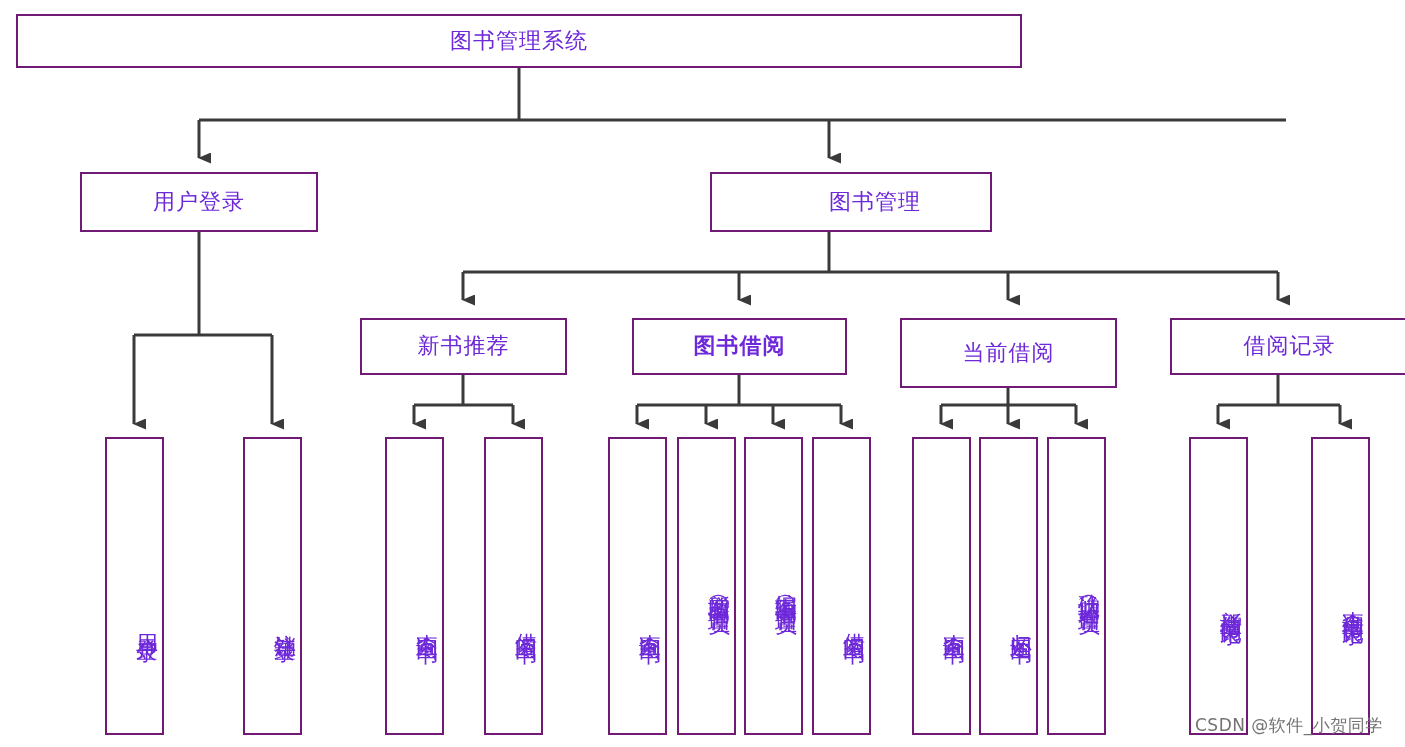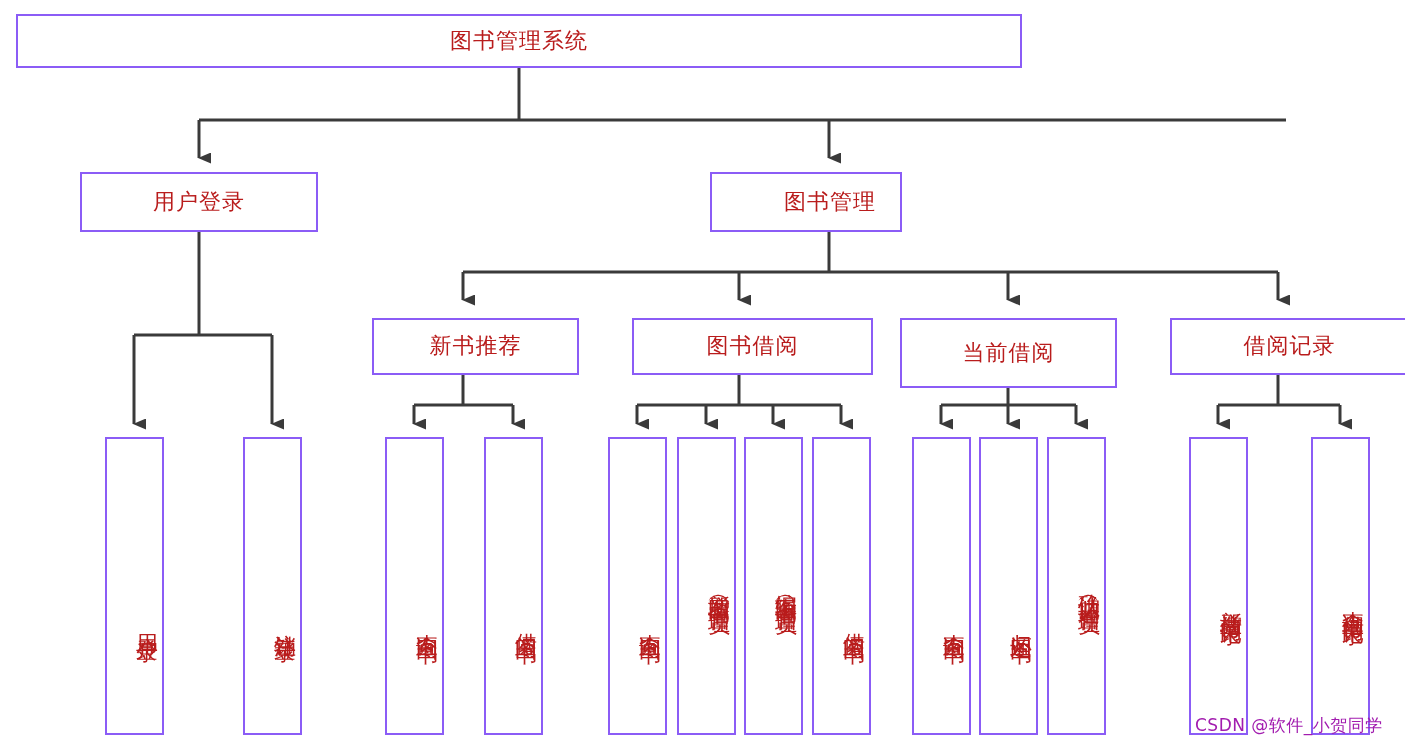"图书管理系统" .node { border: 2px solid #8b5cf6 -> 2px solid #701a75; color: #b91c1c -> #6d28d9 }
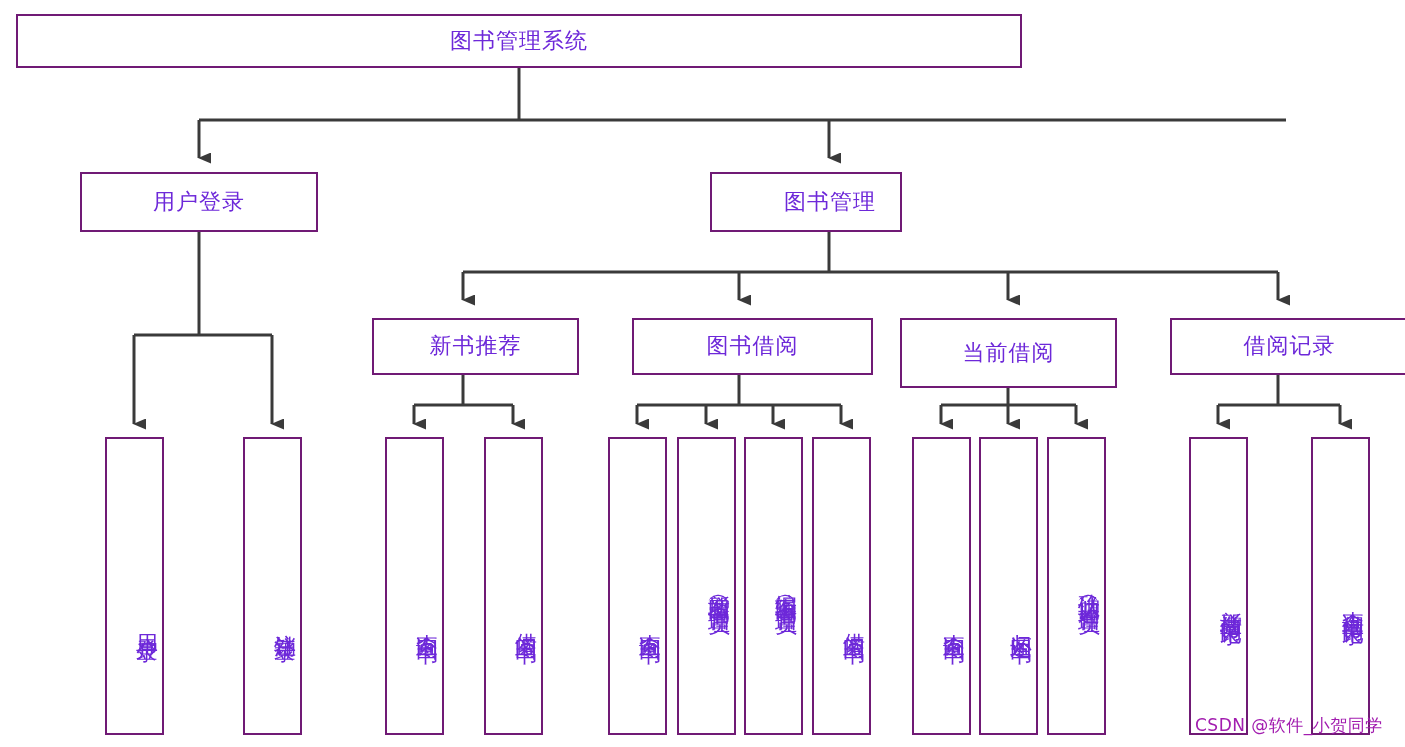"图书管理" div.node { width: 192px -> 282px }
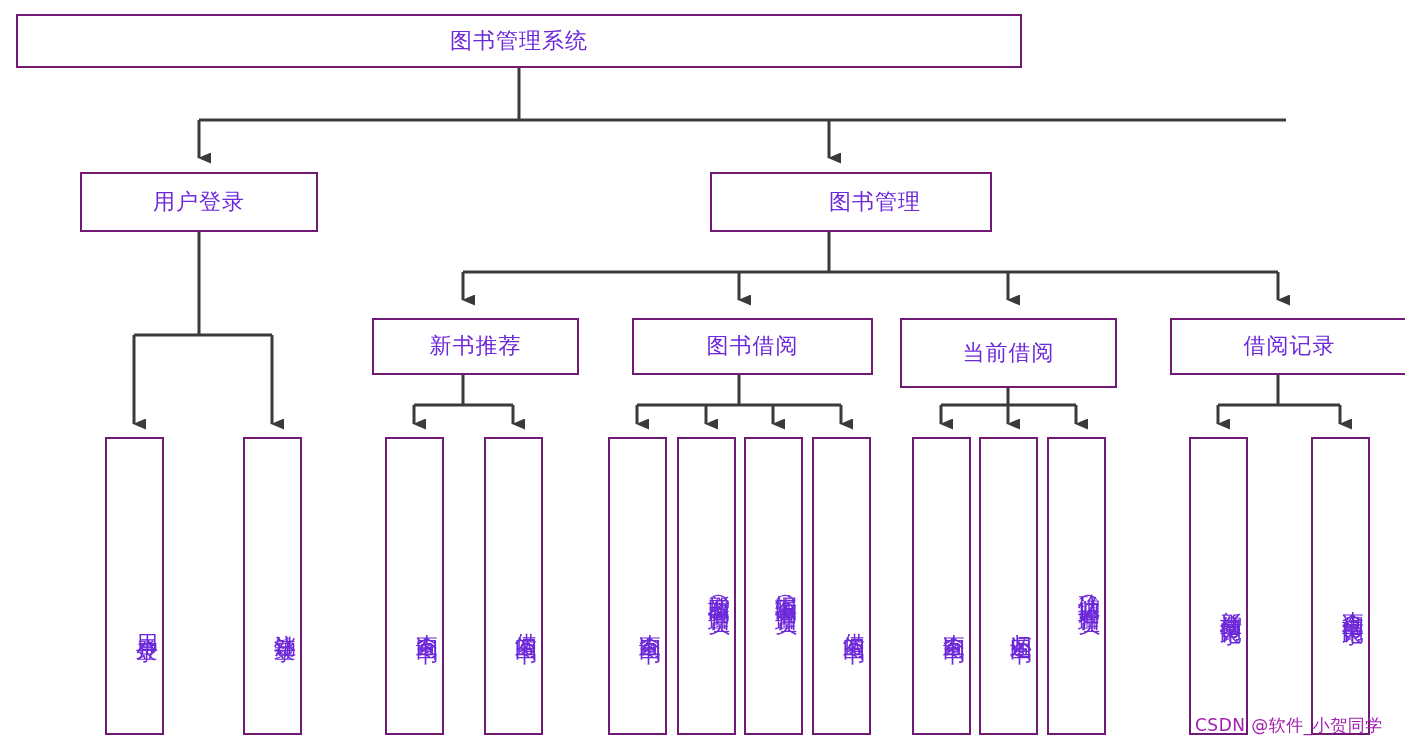"新书推荐" div.node { left: 372px -> 360px }
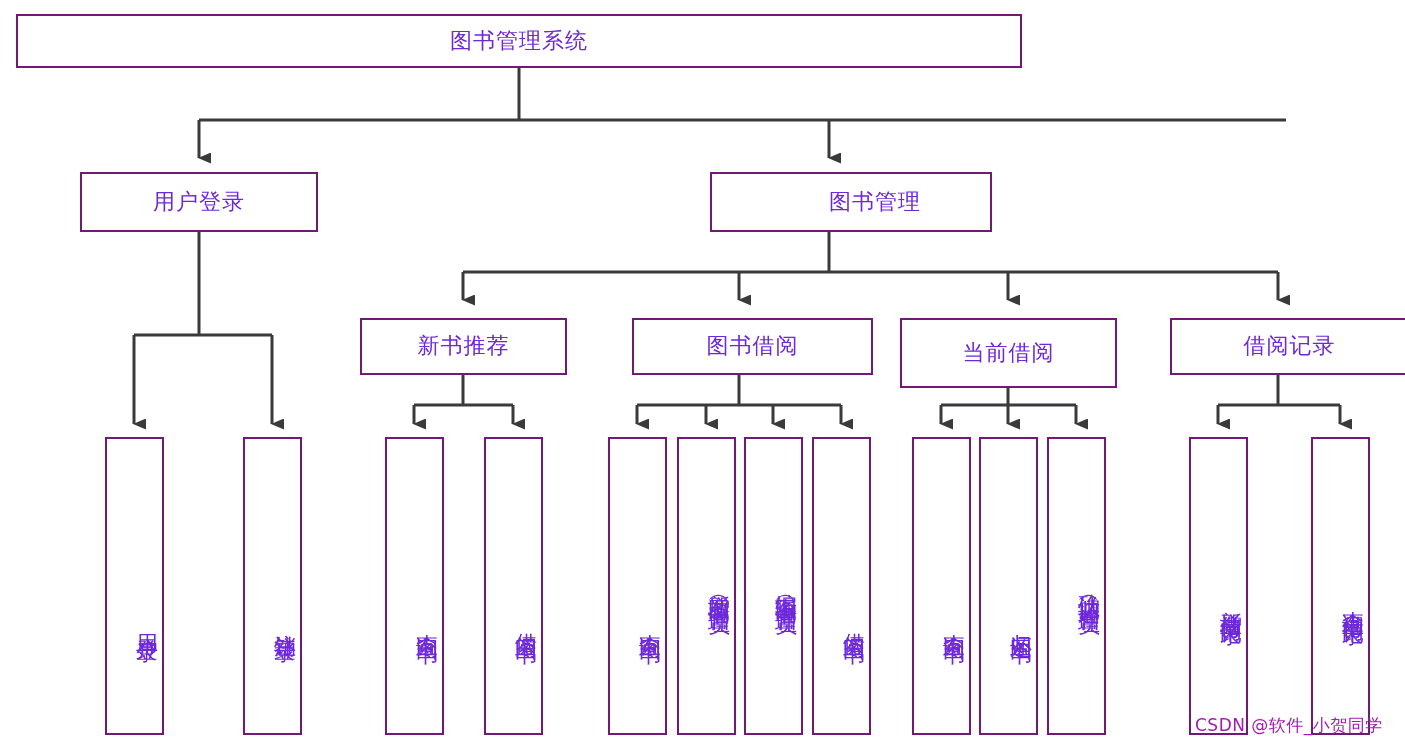"图书借阅" div.node { font-weight: none -> bold; width: 241px -> 215px }
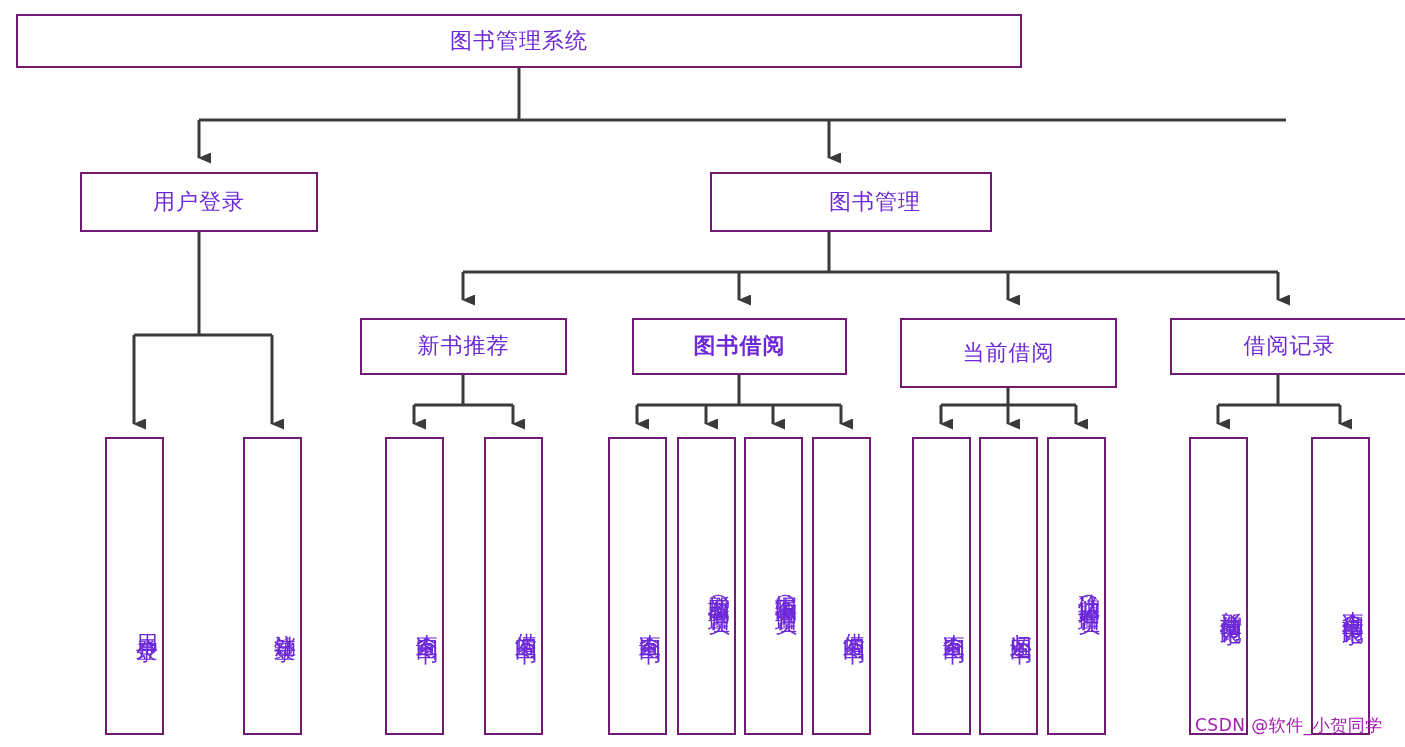"CSDN @软件_小贺同学" .watermark { color: #a21caf -> #737373 }
